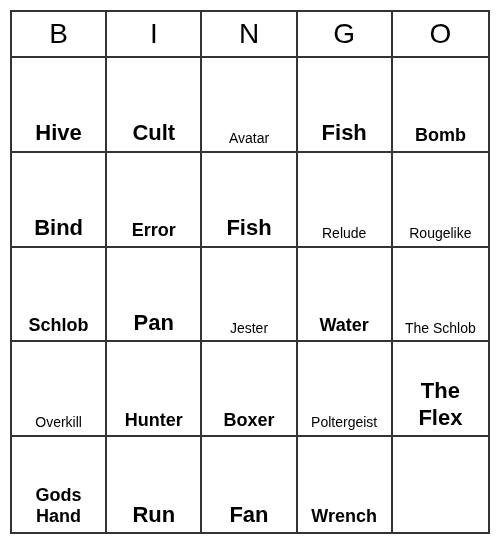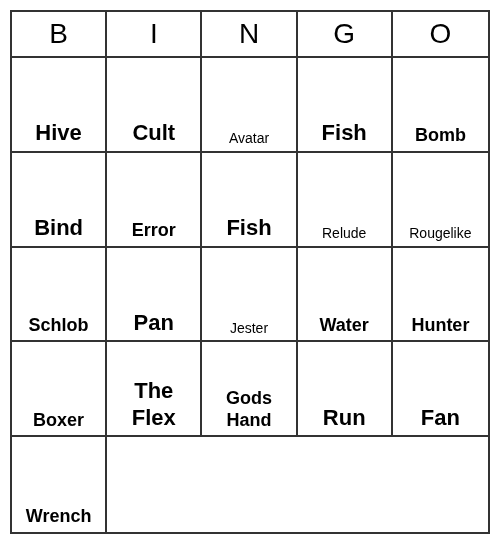"The Schlob" div.bingo-cell { html: none -> <div> <span>The Schlob</span> </div> }
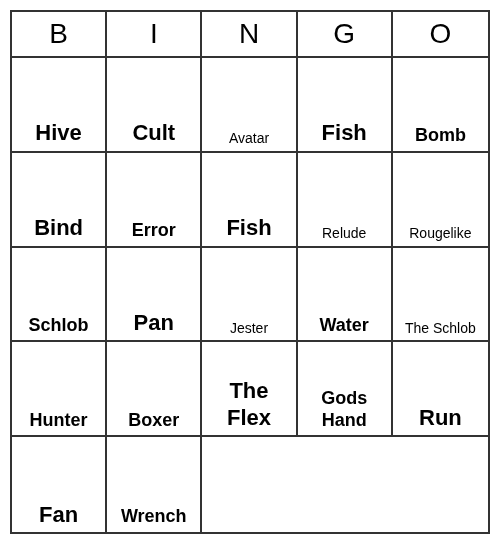"Overkill" div.bingo-cell { html: none -> <div> <span>Overkill</span> </div> }
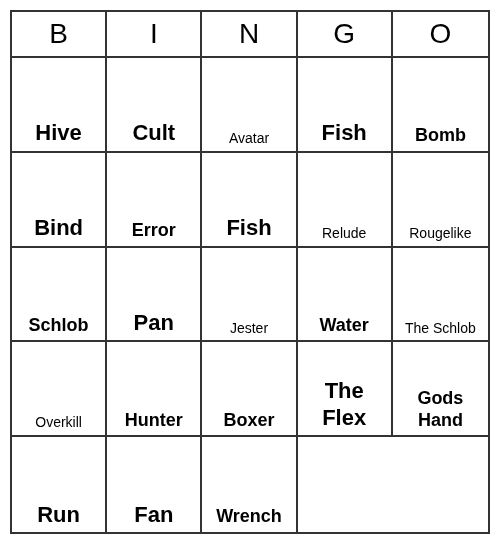"Poltergeist" div.bingo-cell { html: none -> <div> <span>Poltergeist</span> </div> }
